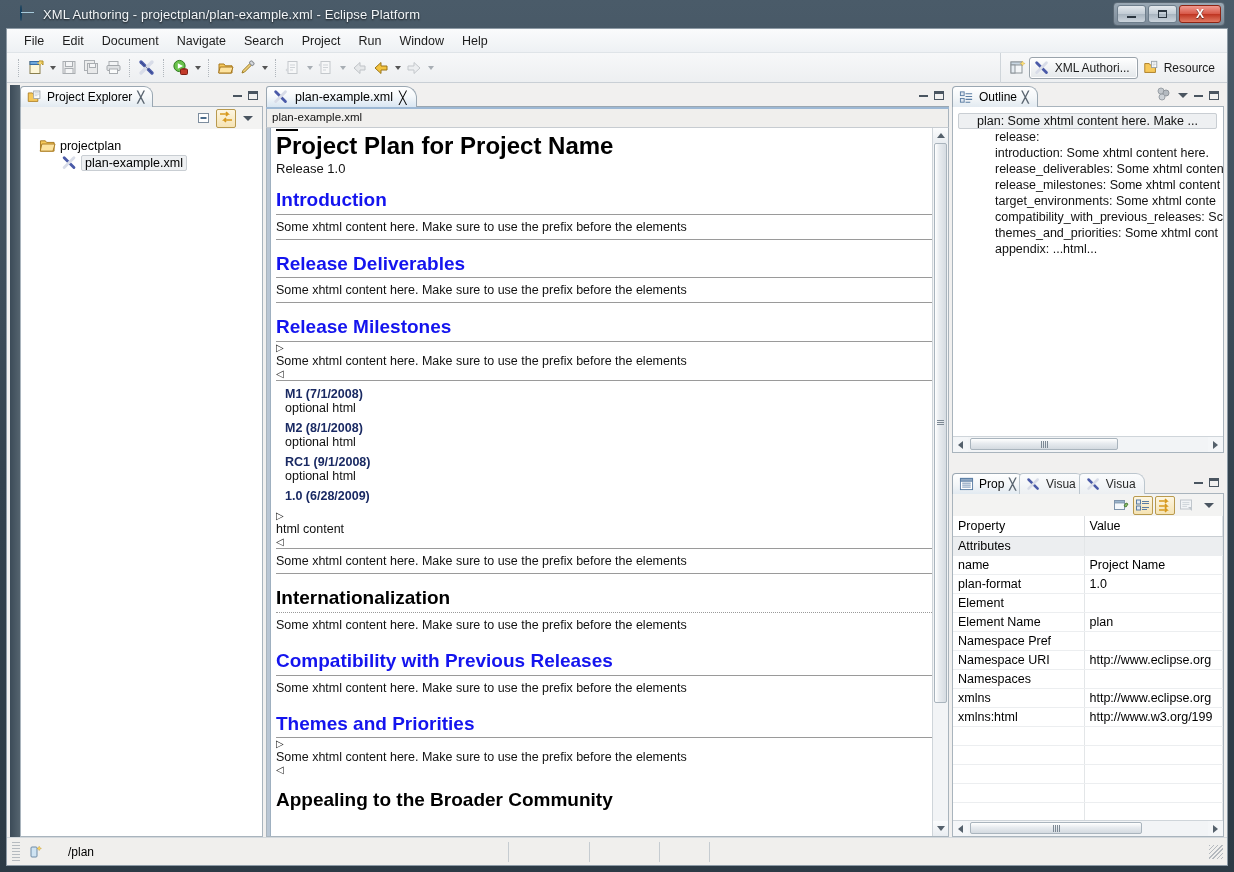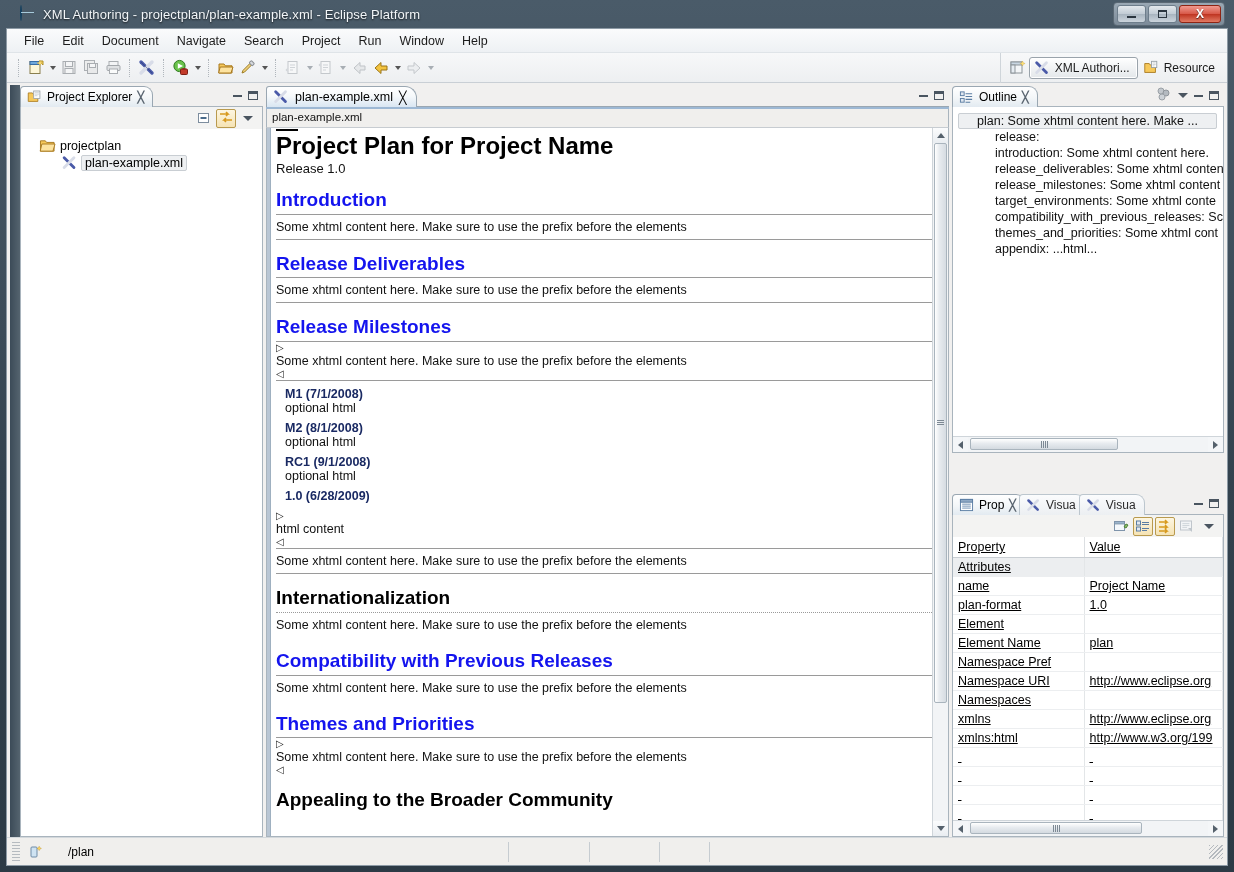"Outline" #right-col { gap: 21px -> none }
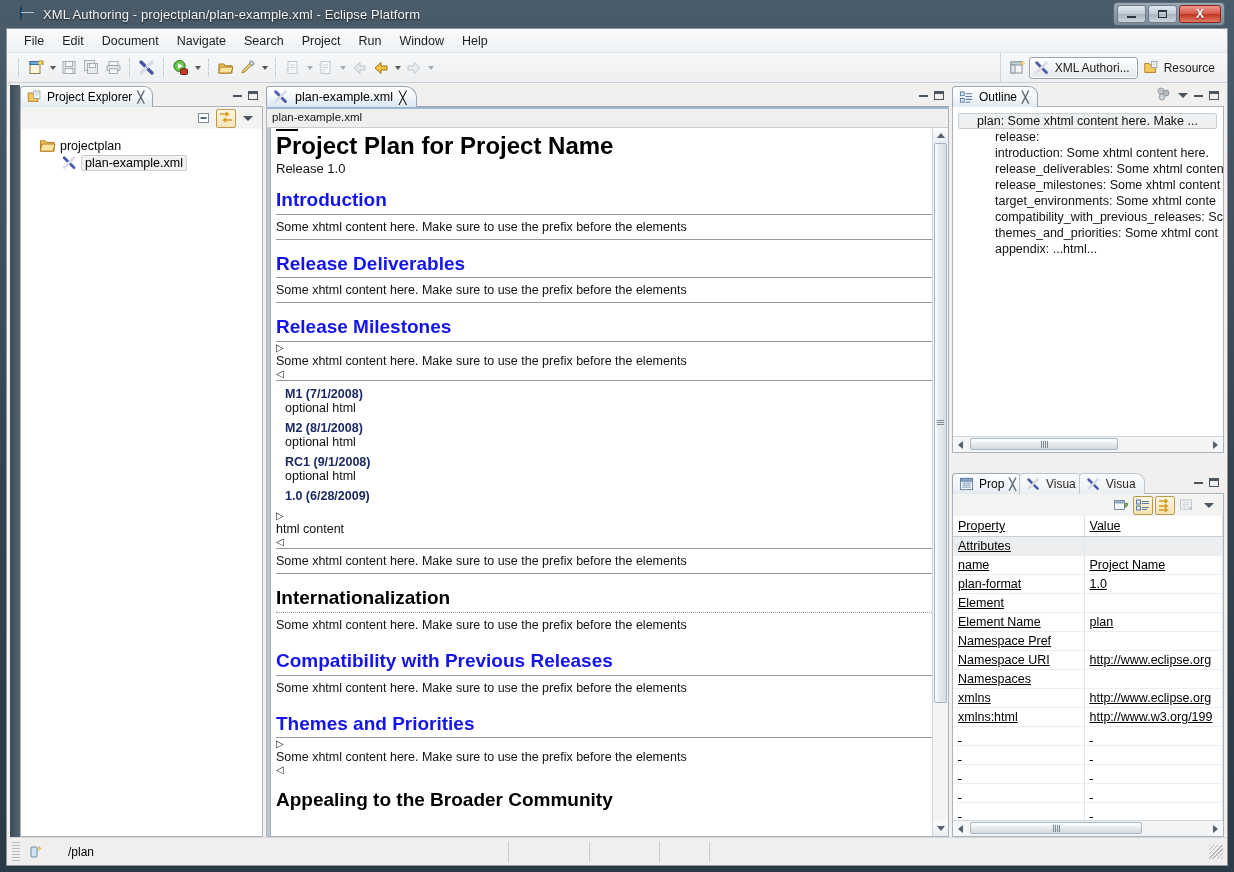"Property" .prop-table { text-decoration: underline -> none }
